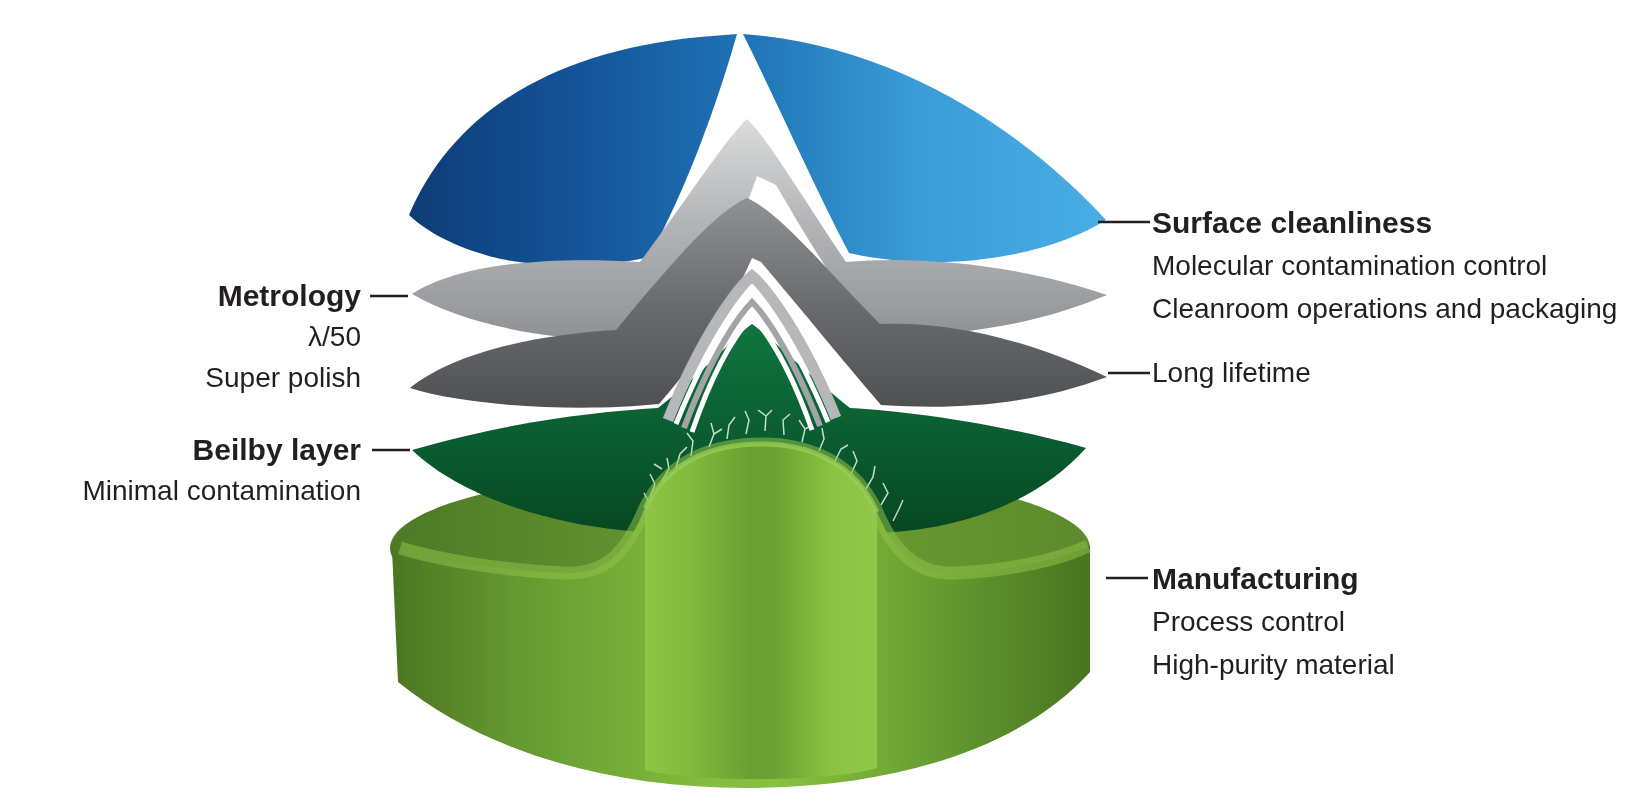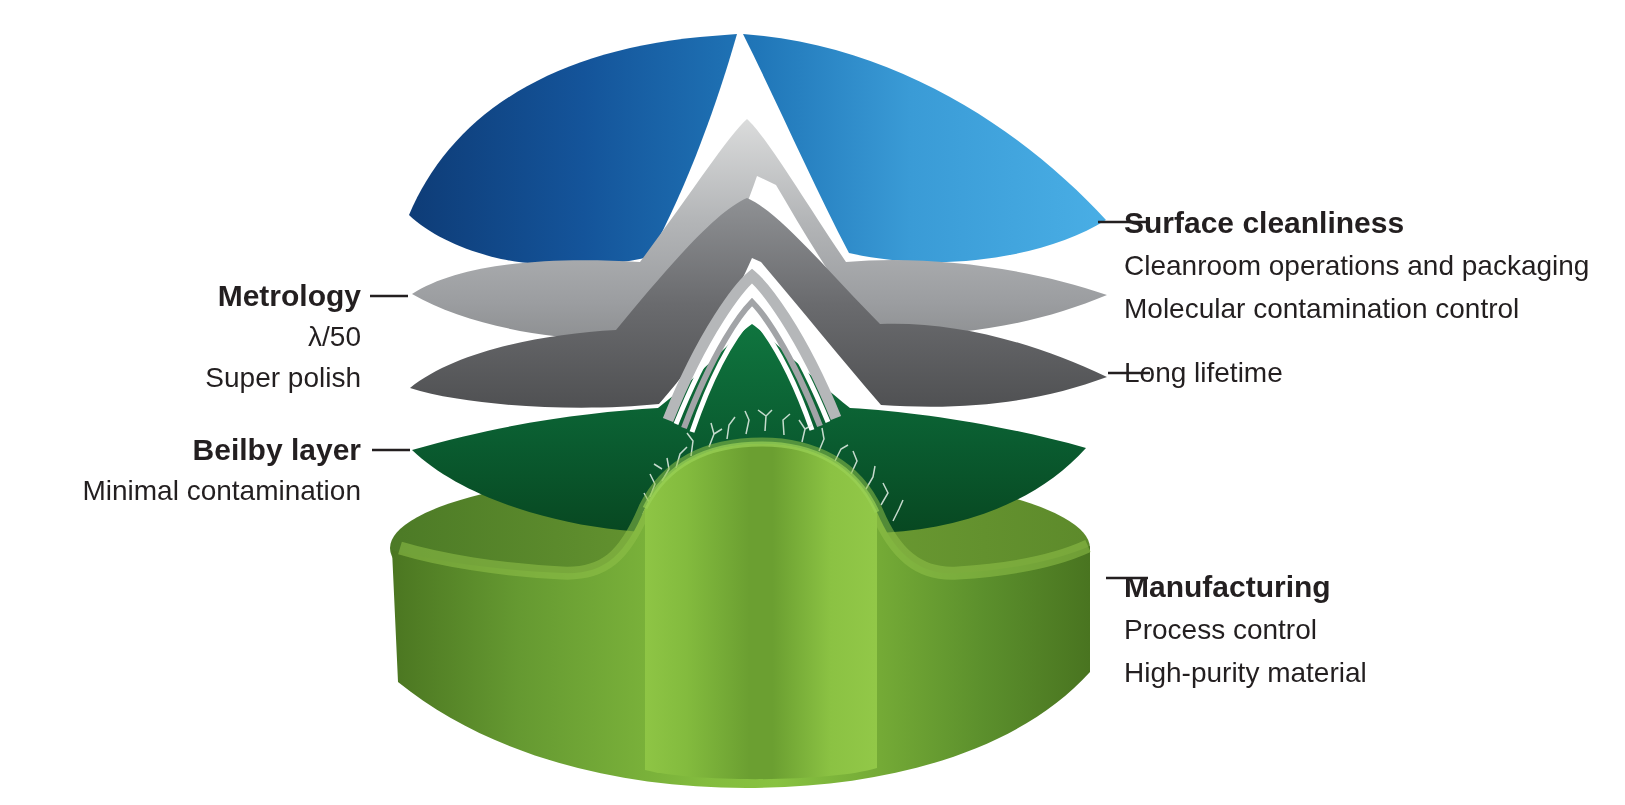"Surface cleanliness" .lbl.right { left: 1124px -> 1152px }
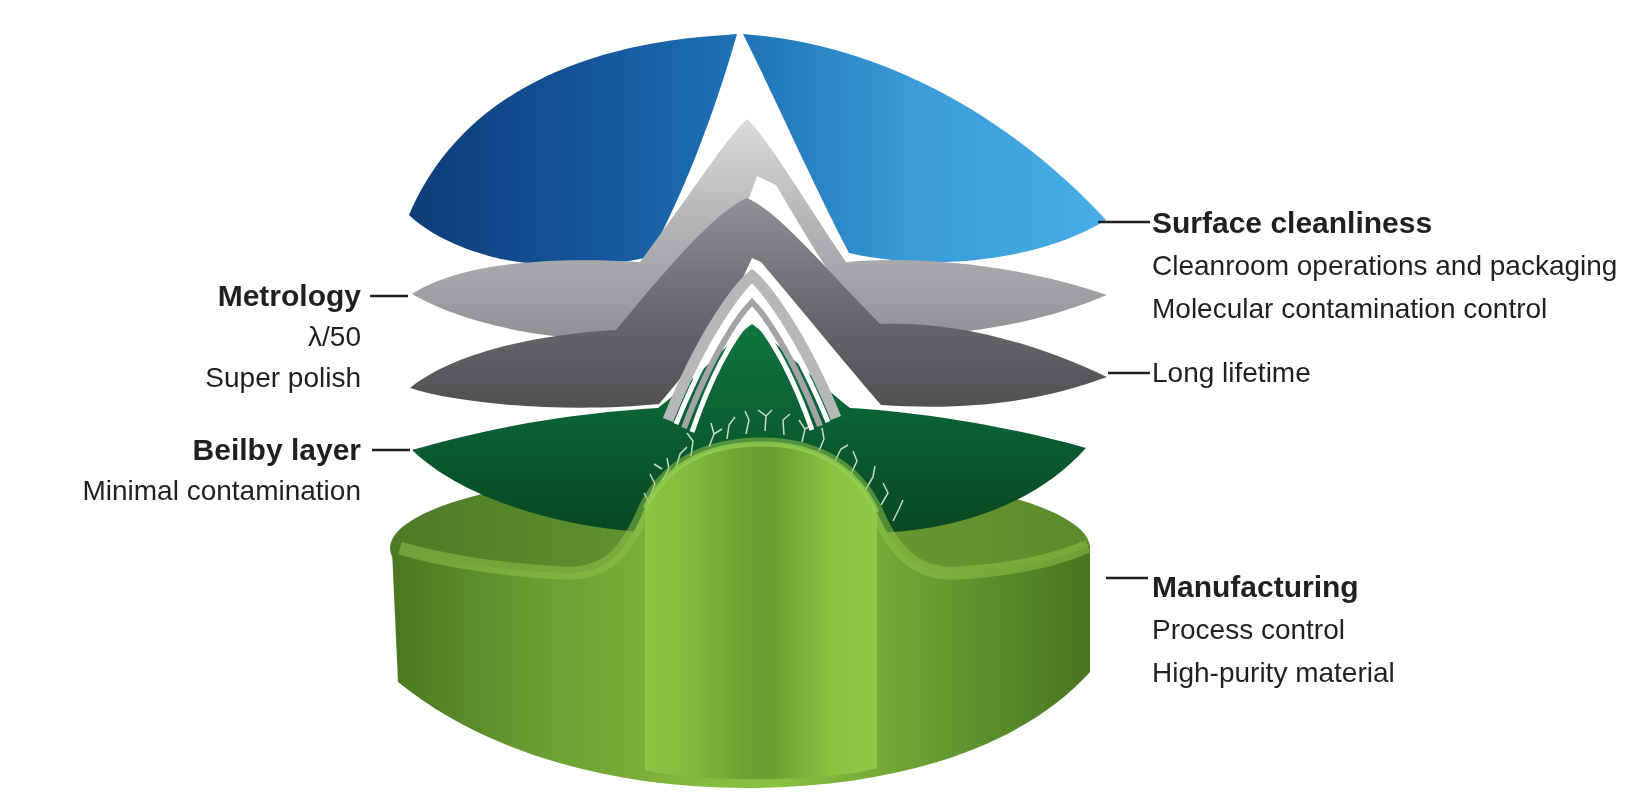"Cleanroom operations and packaging" div.s { order: before "Molecular contamination control" -> after "Molecular contamination control" }
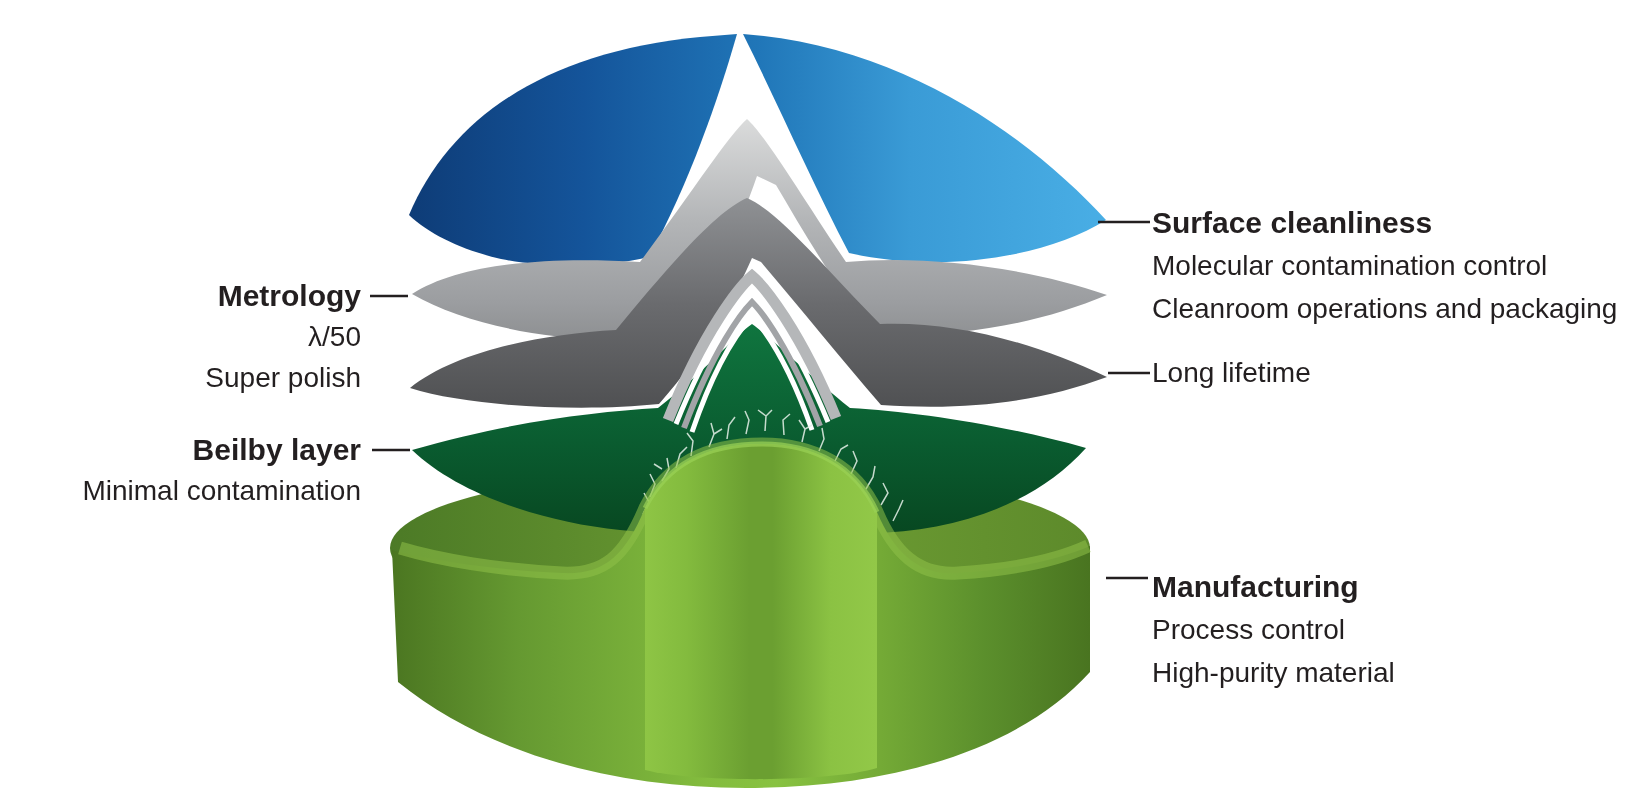"Manufacturing" #lbl-manufacturing { margin-top: 8px -> none }
